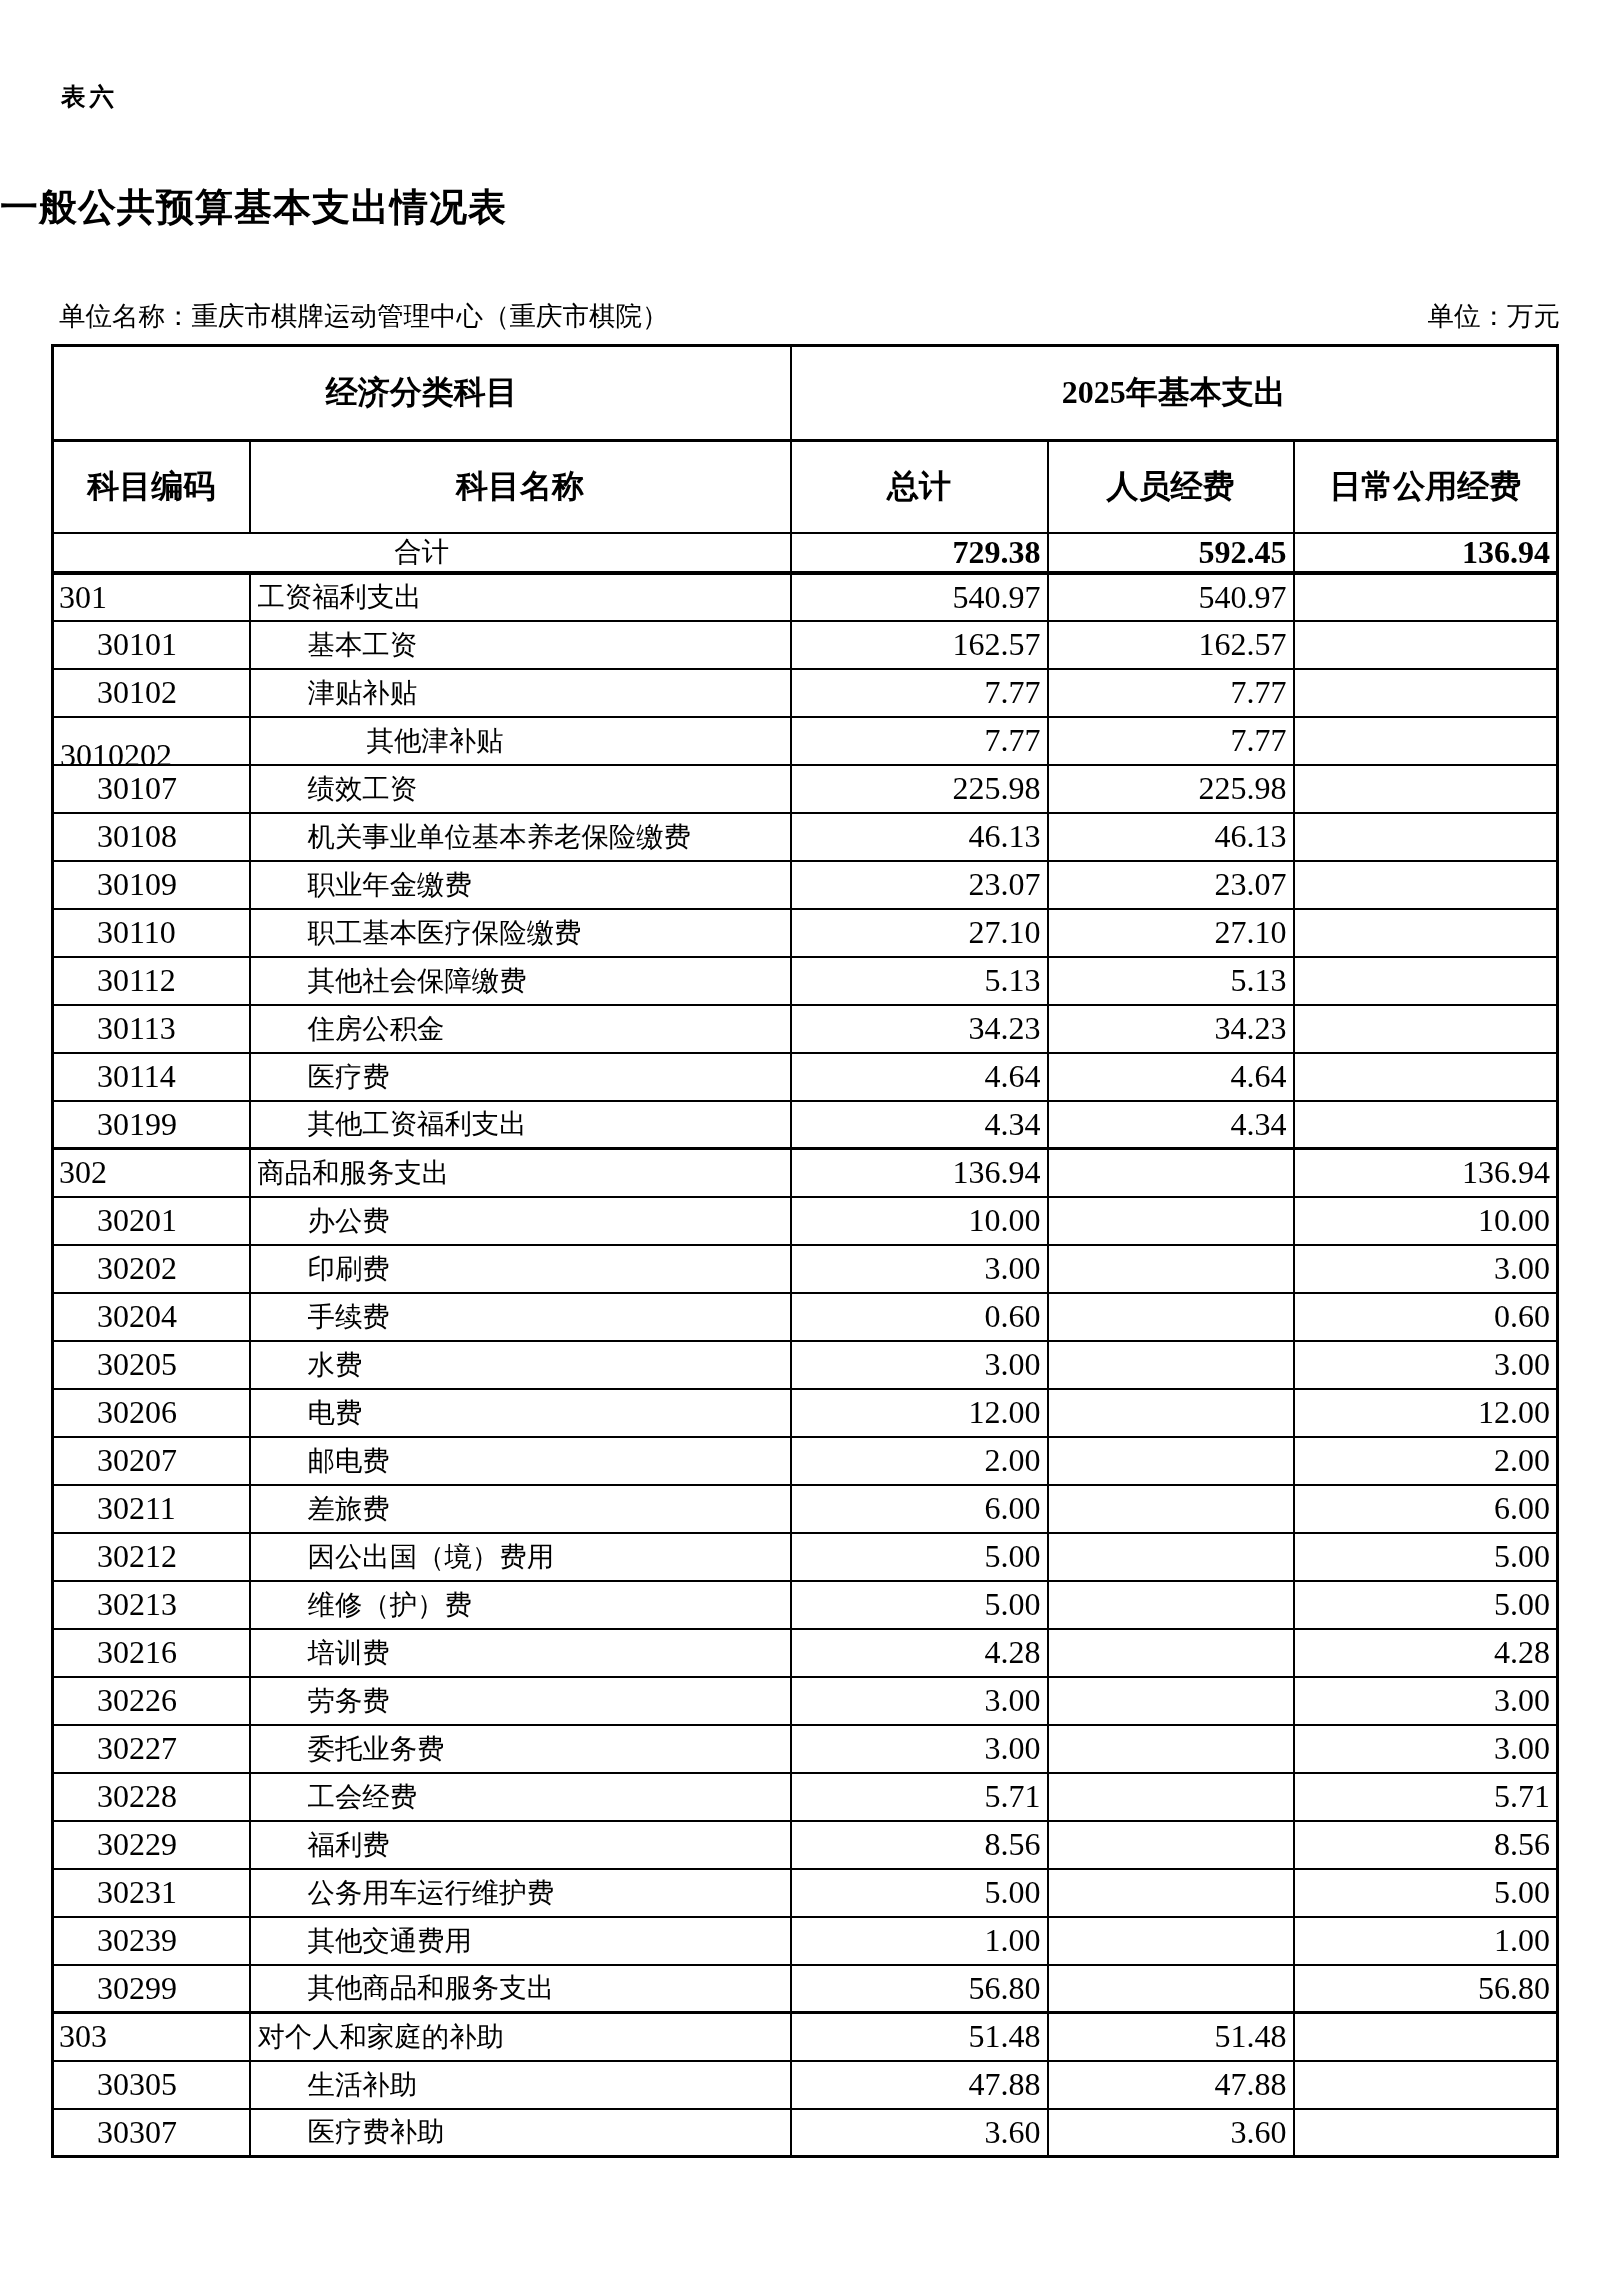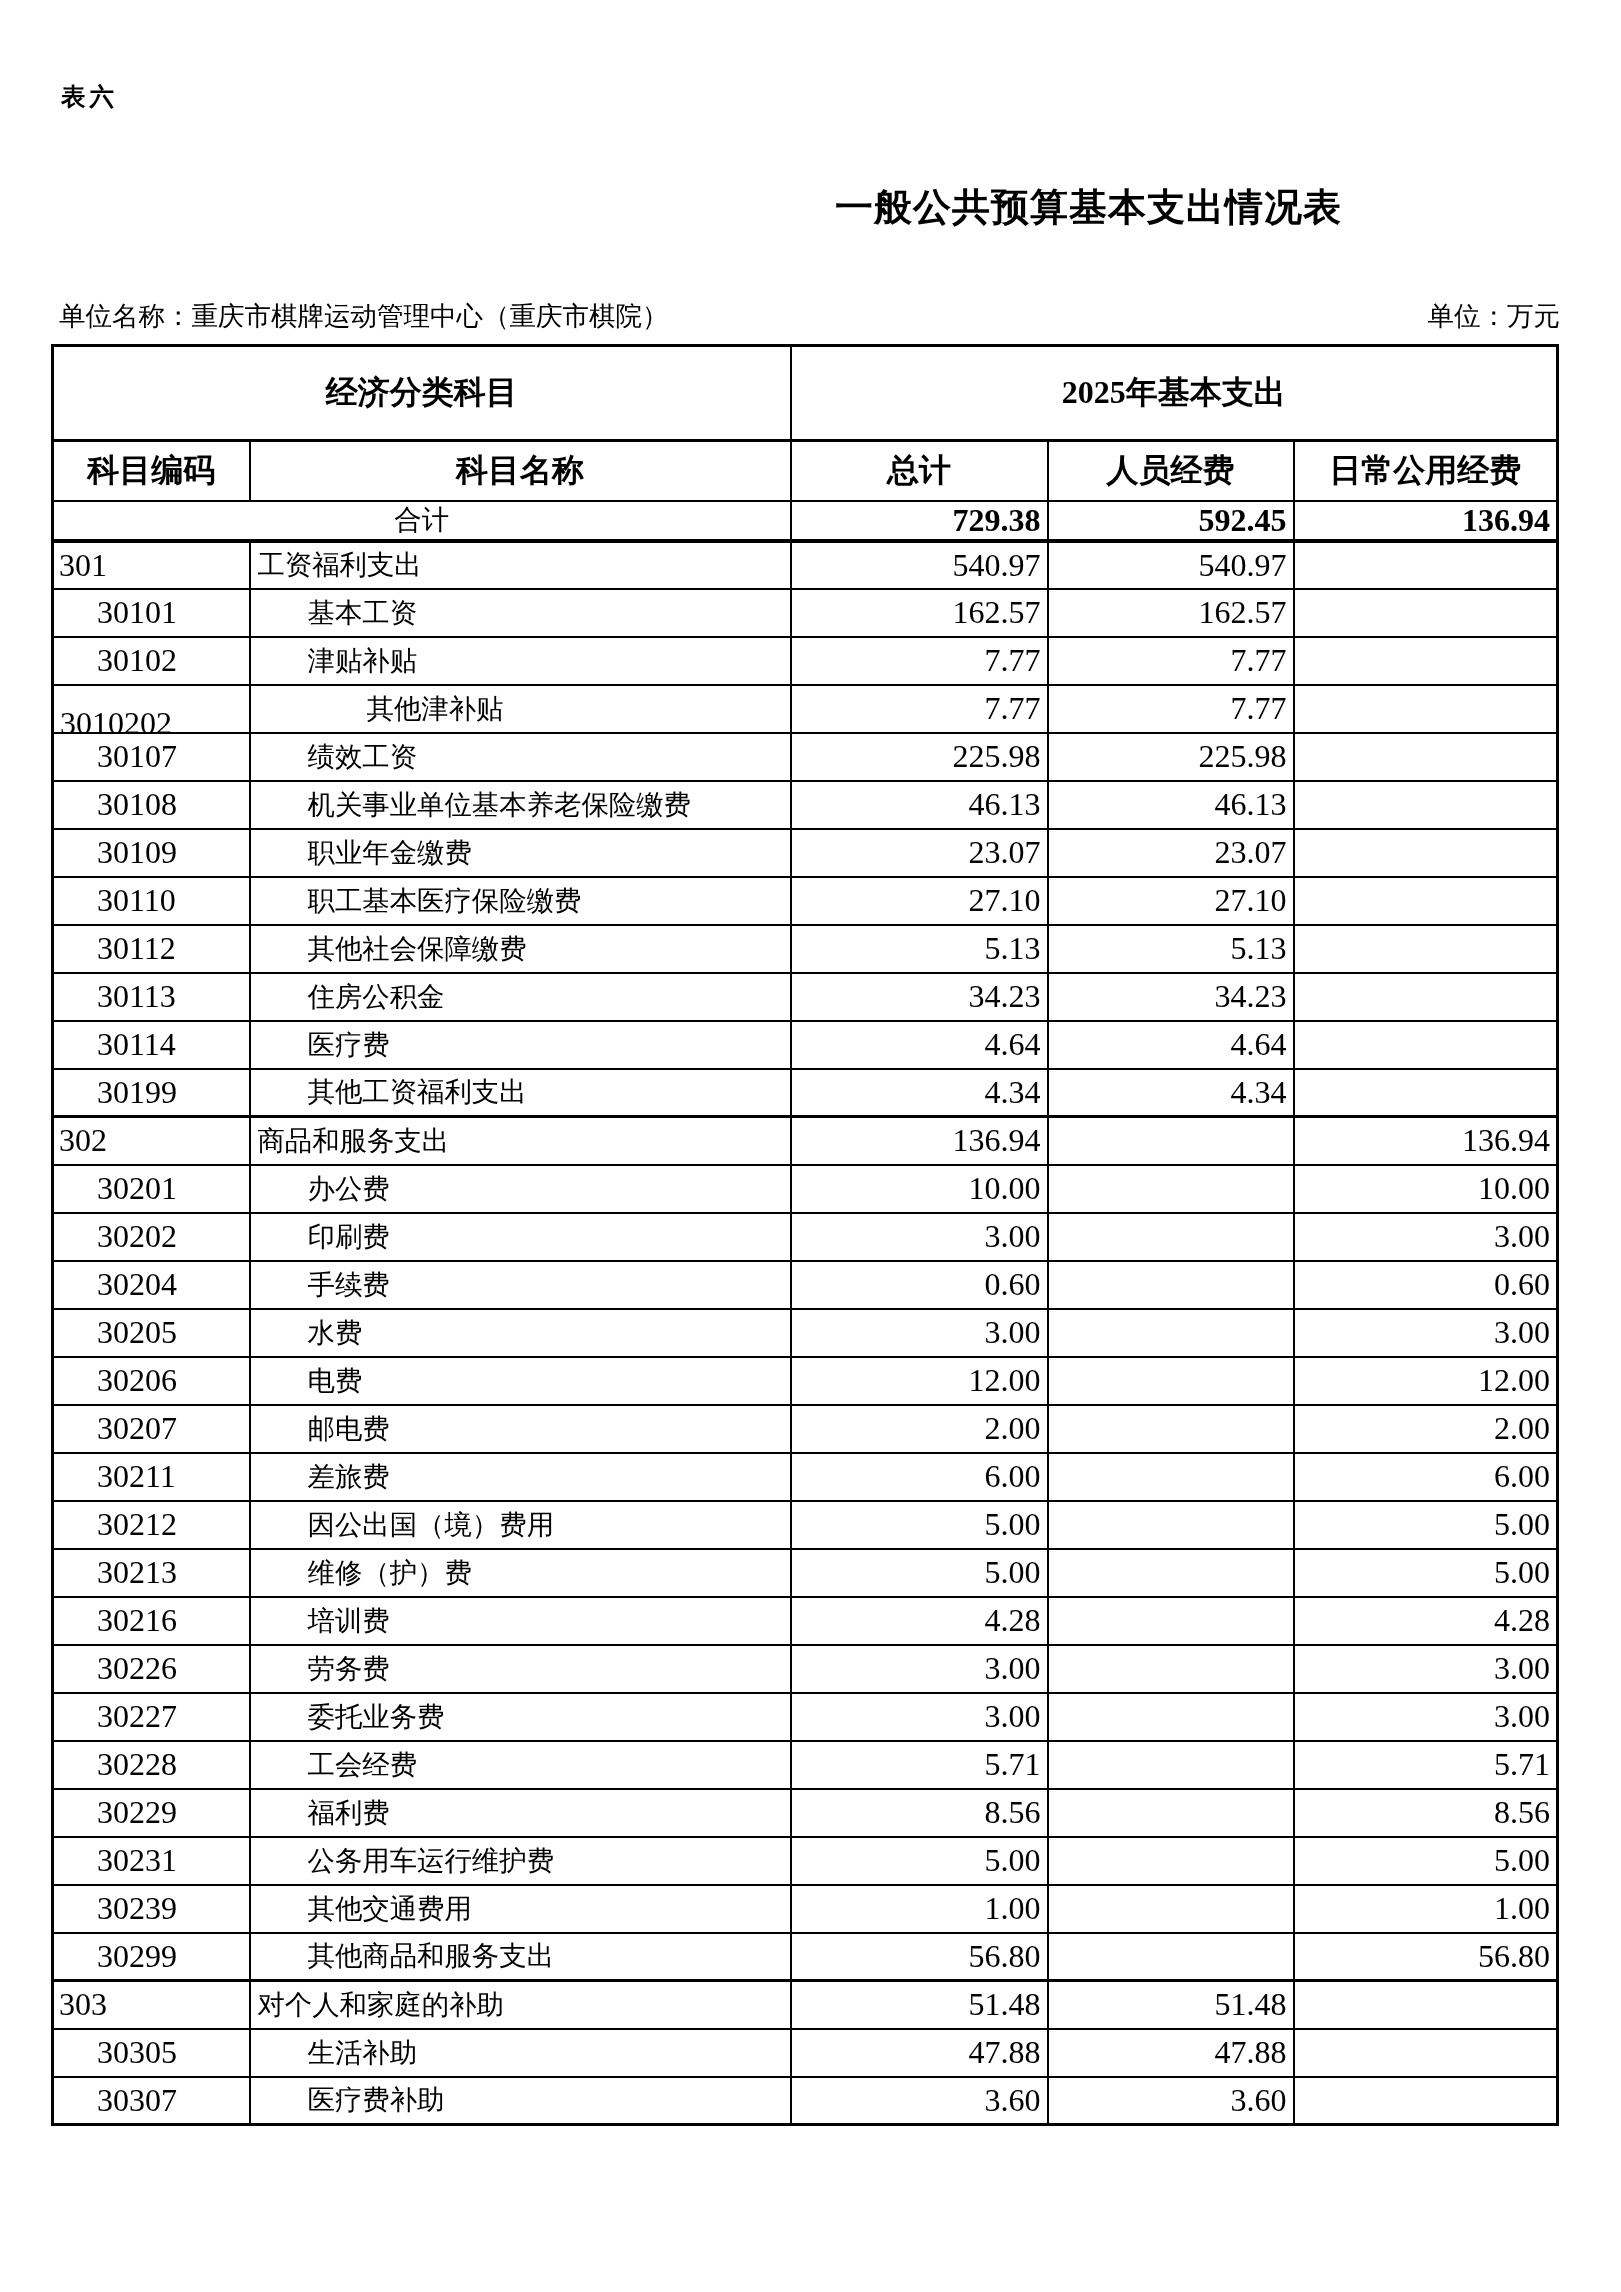"一般公共预算基本支出情况表" .doc-title { text-align: right -> left }
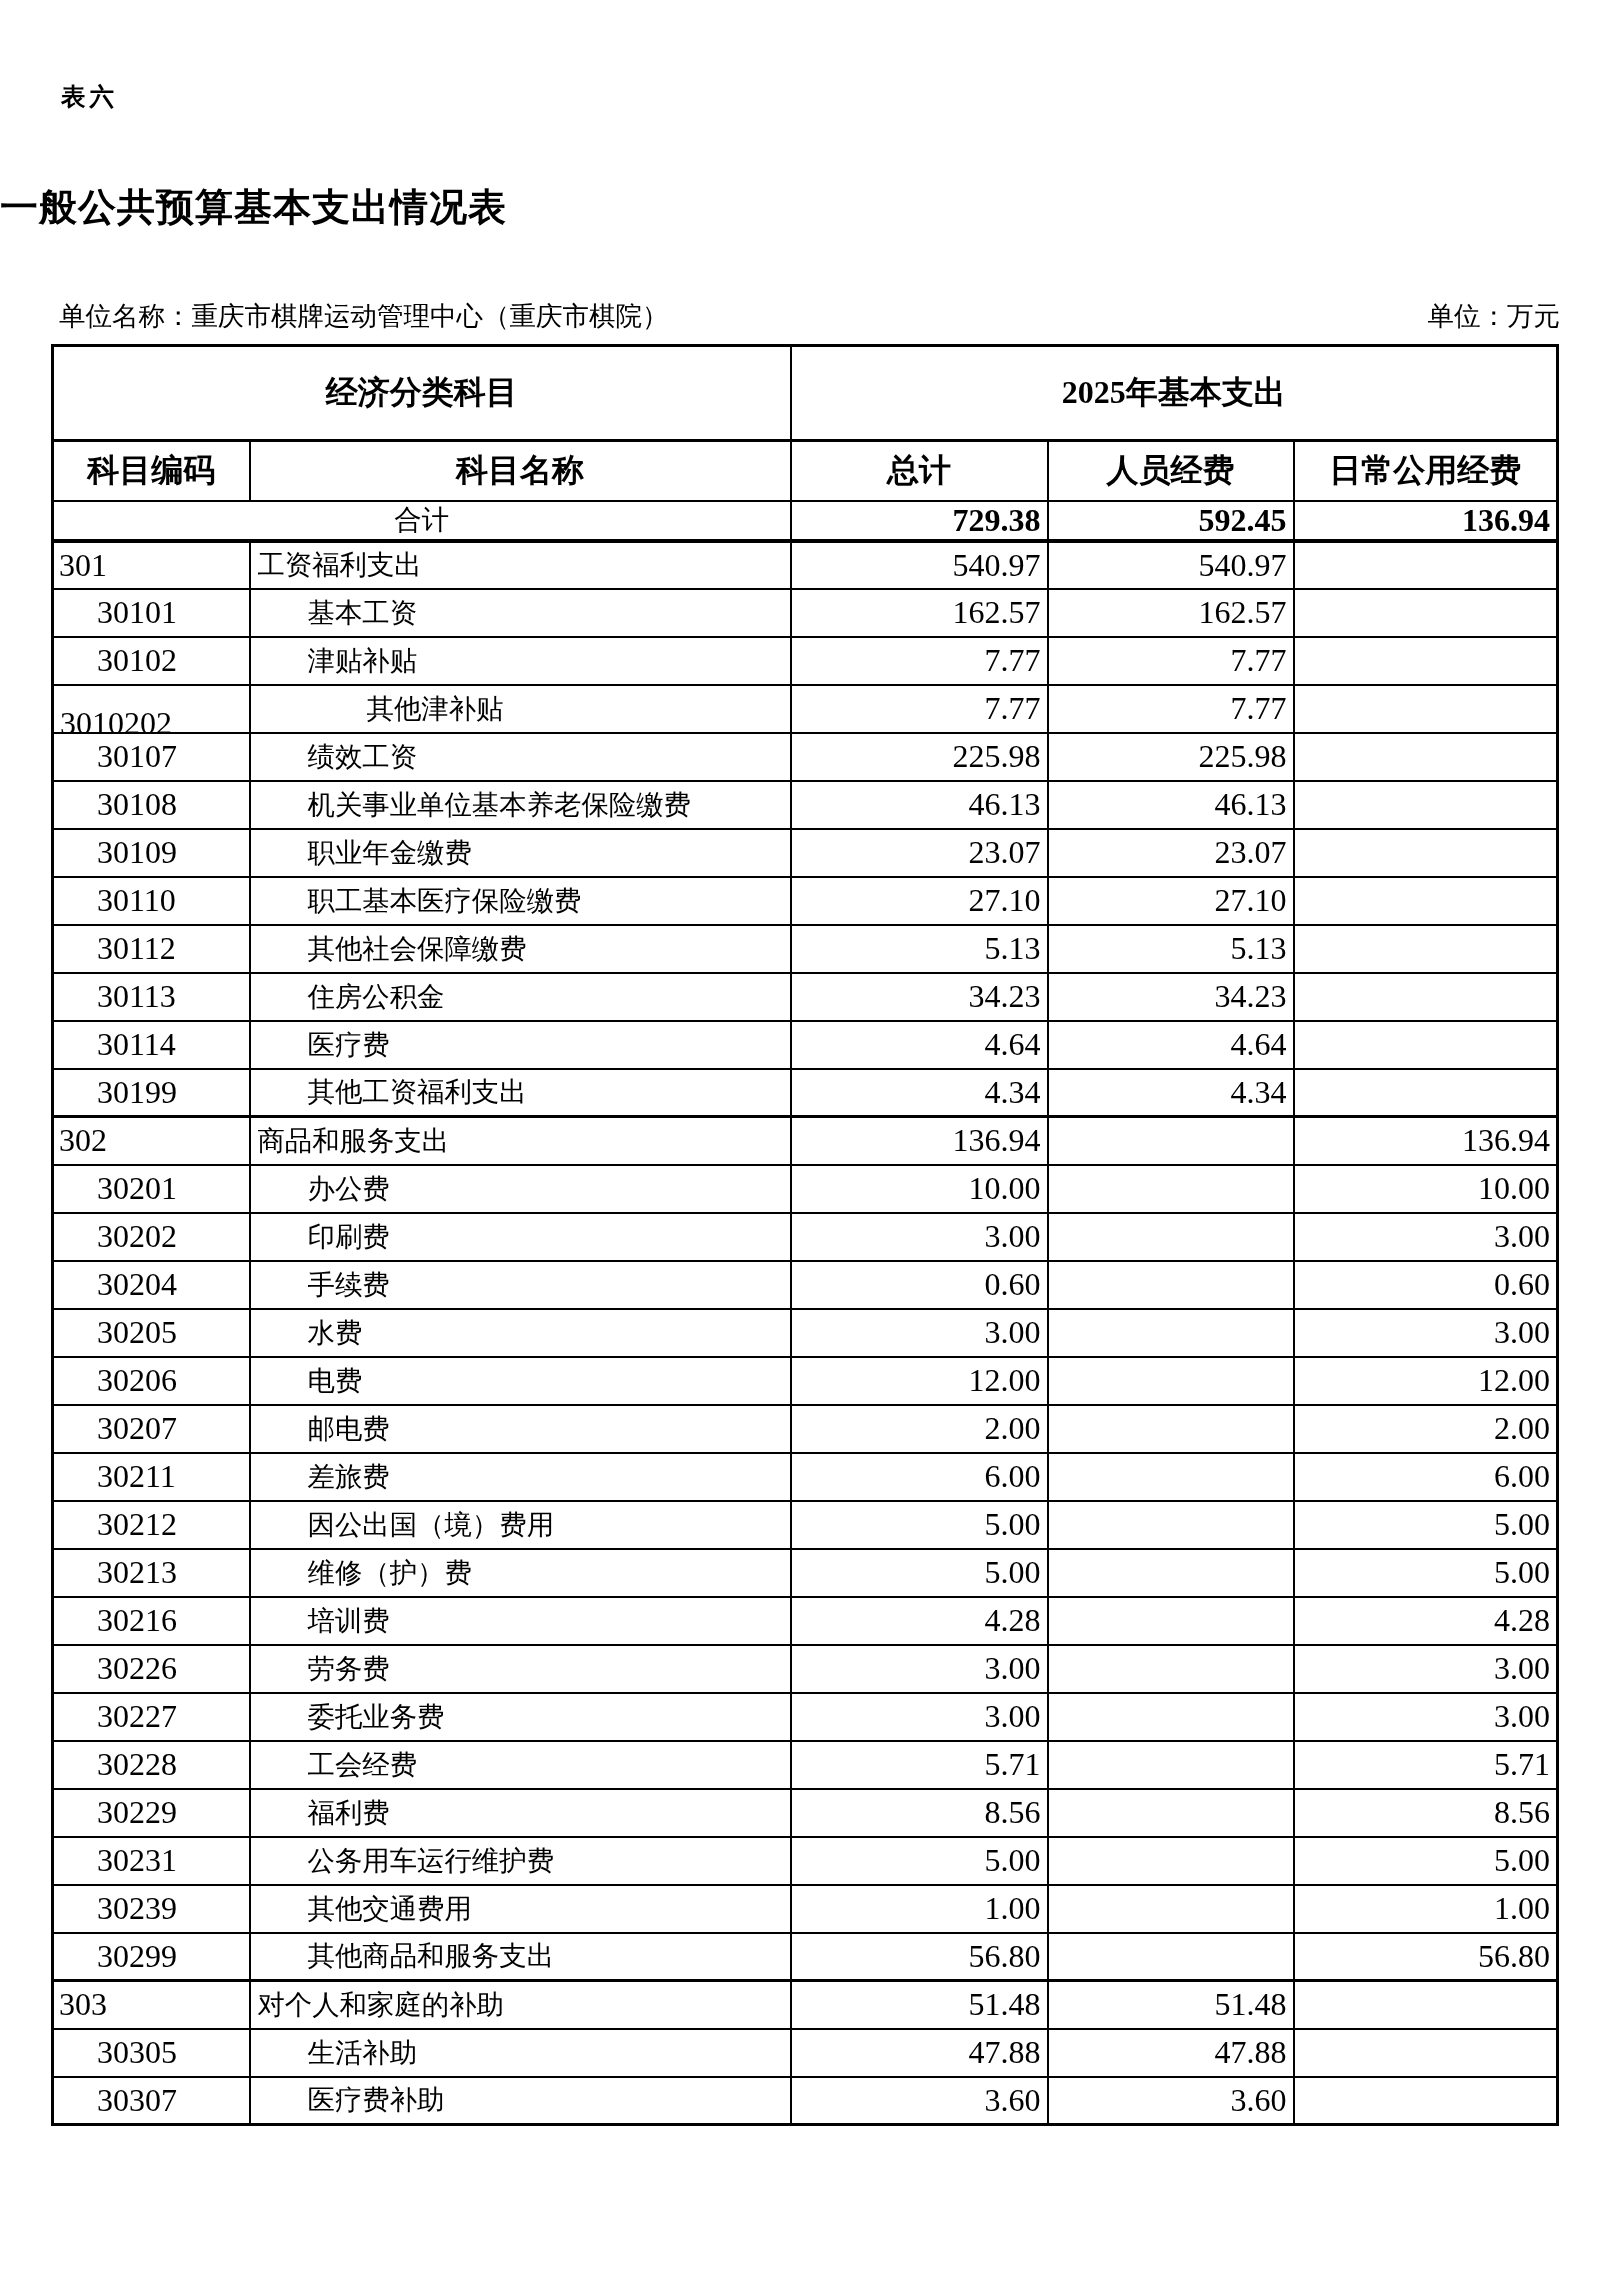"科目编码" .budget thead tr.col-row { height: 60px -> 92px }
